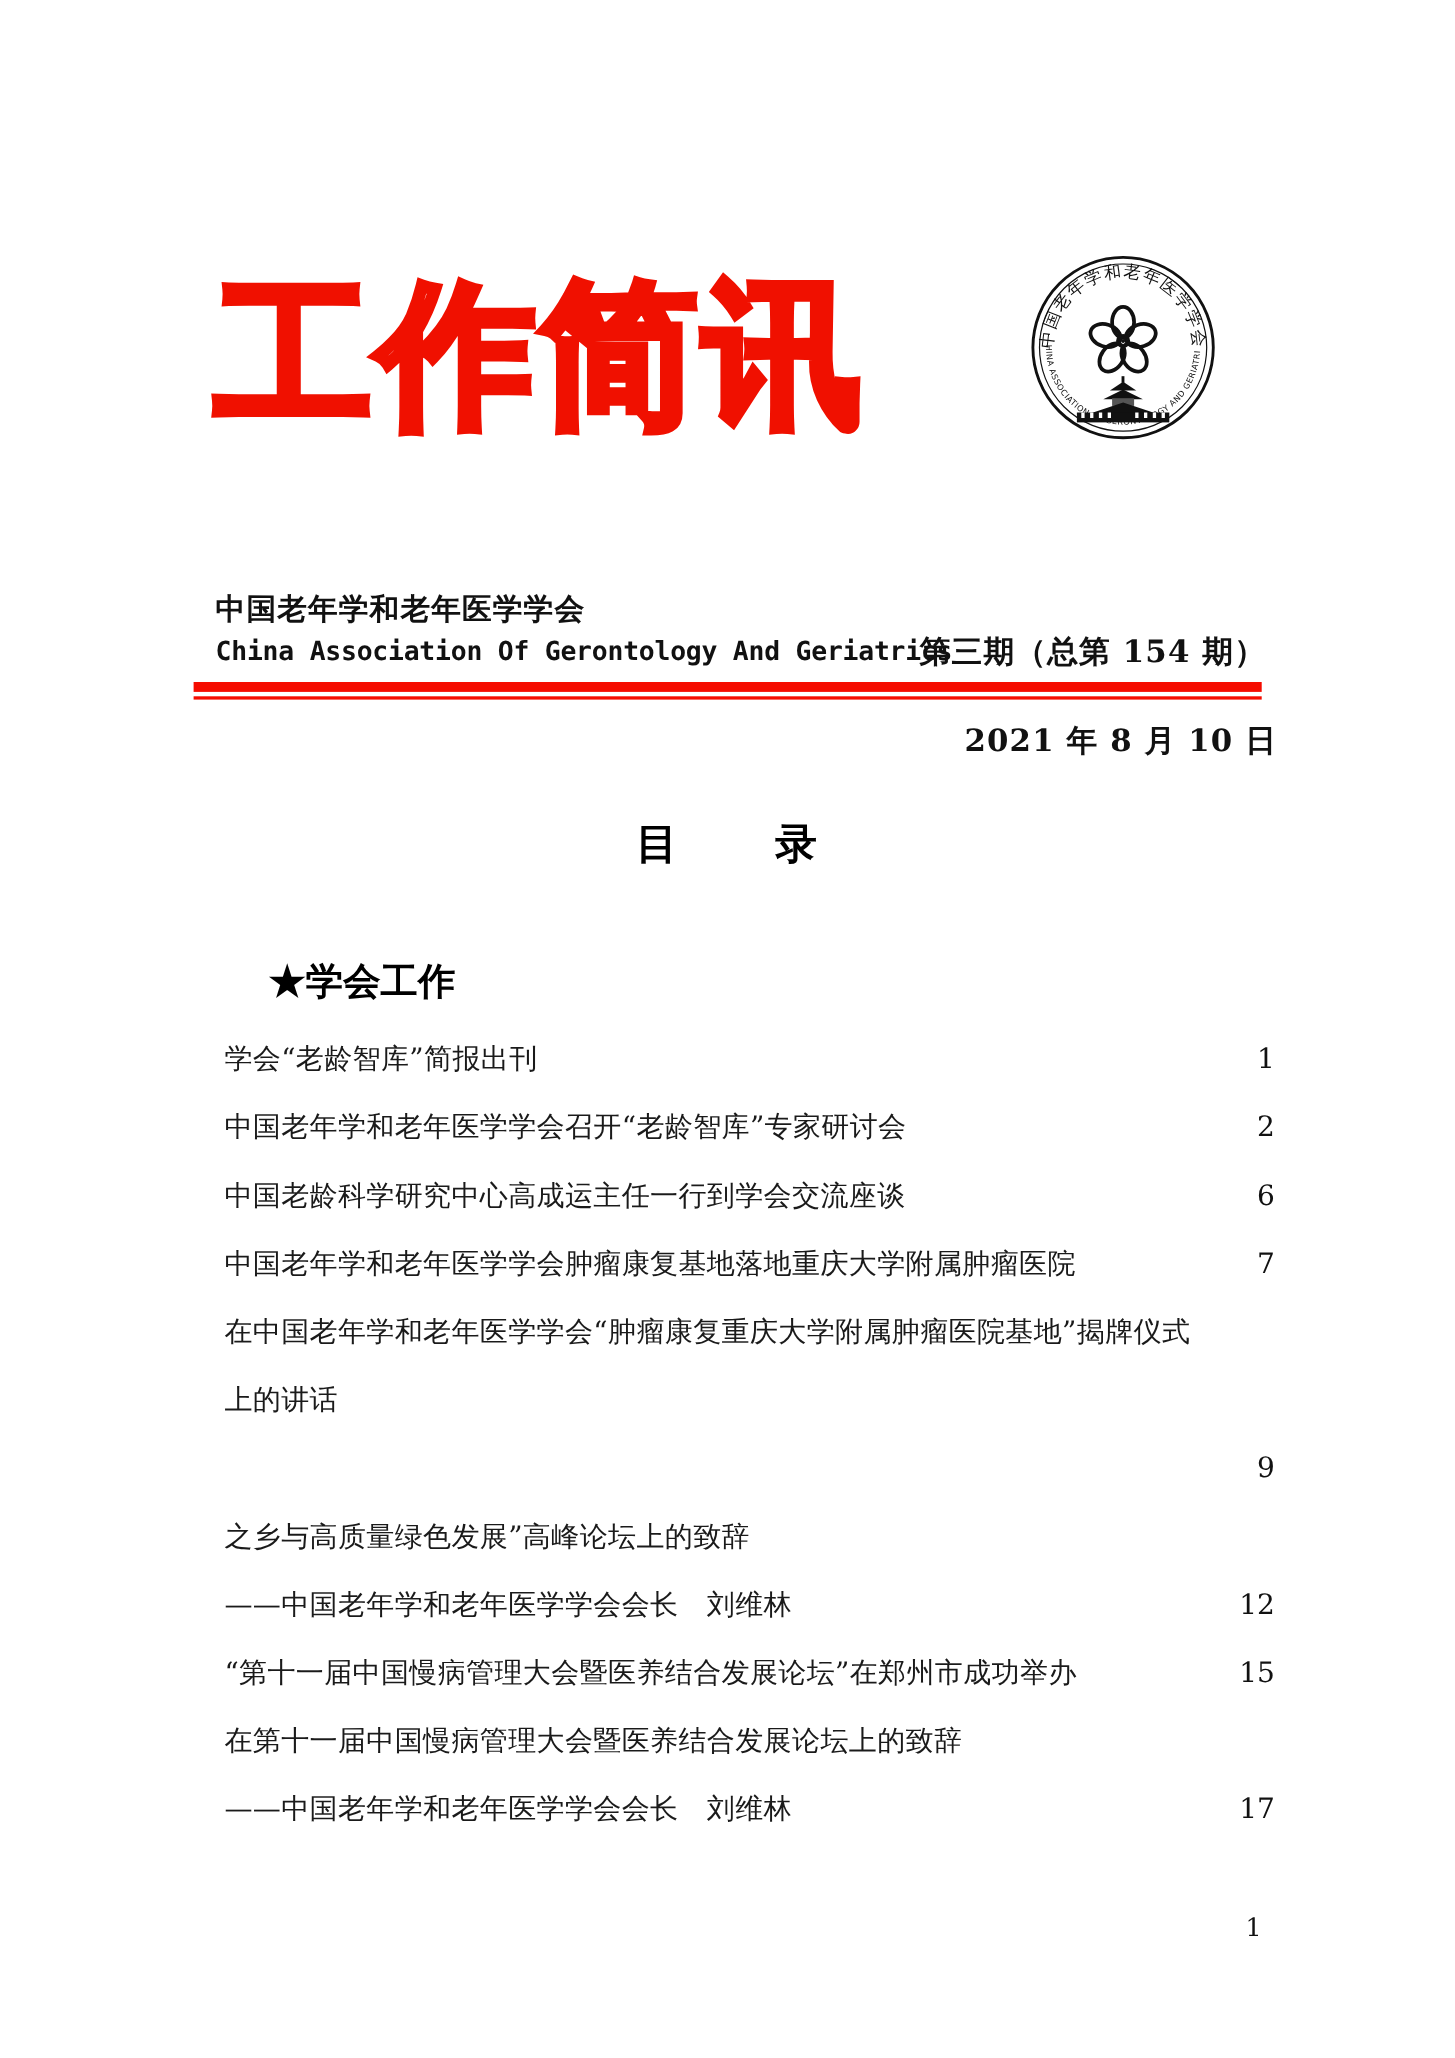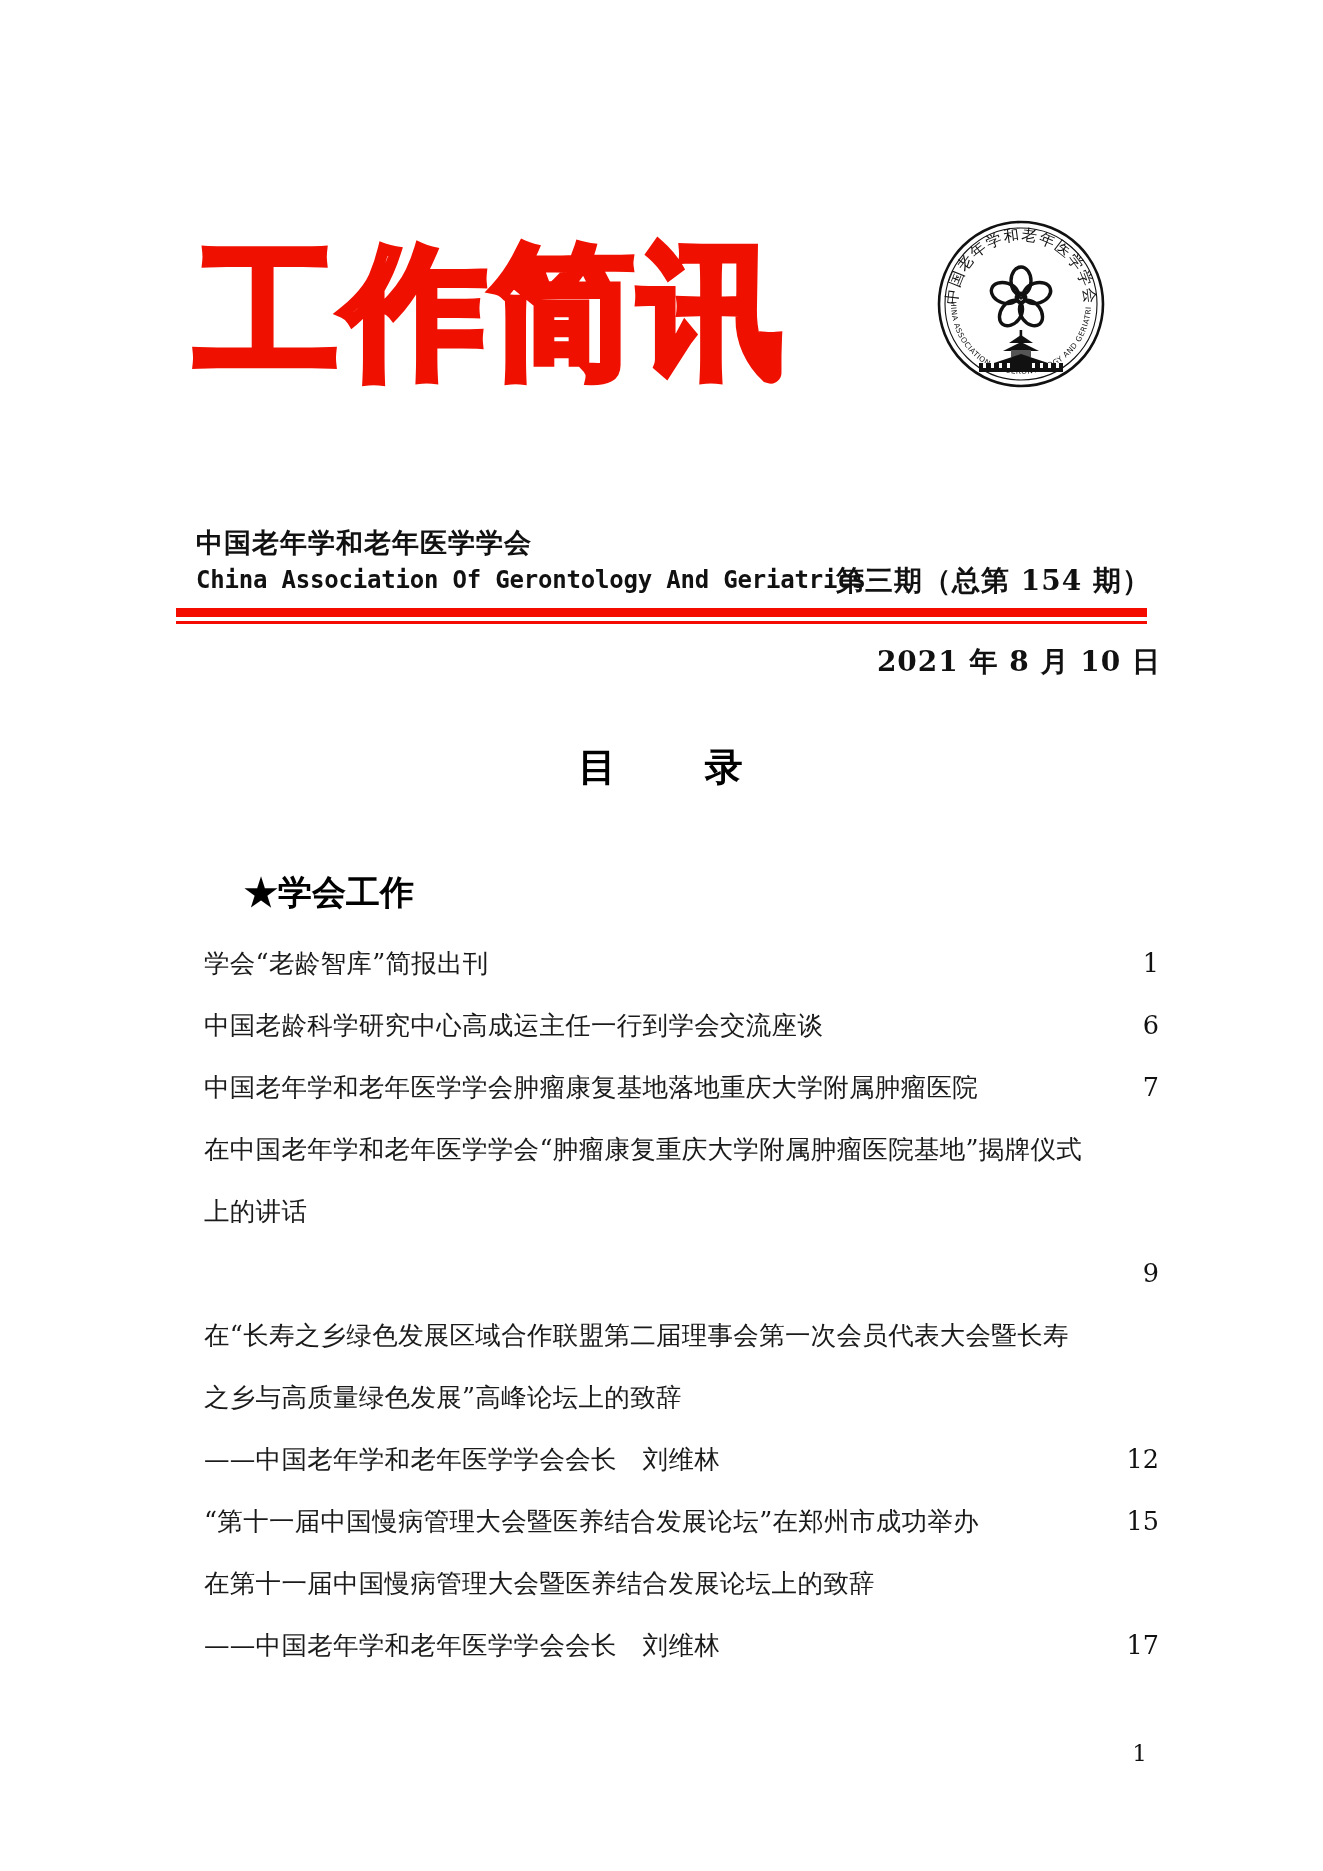"工作简讯" .masthead { top: 0 -> 12px }
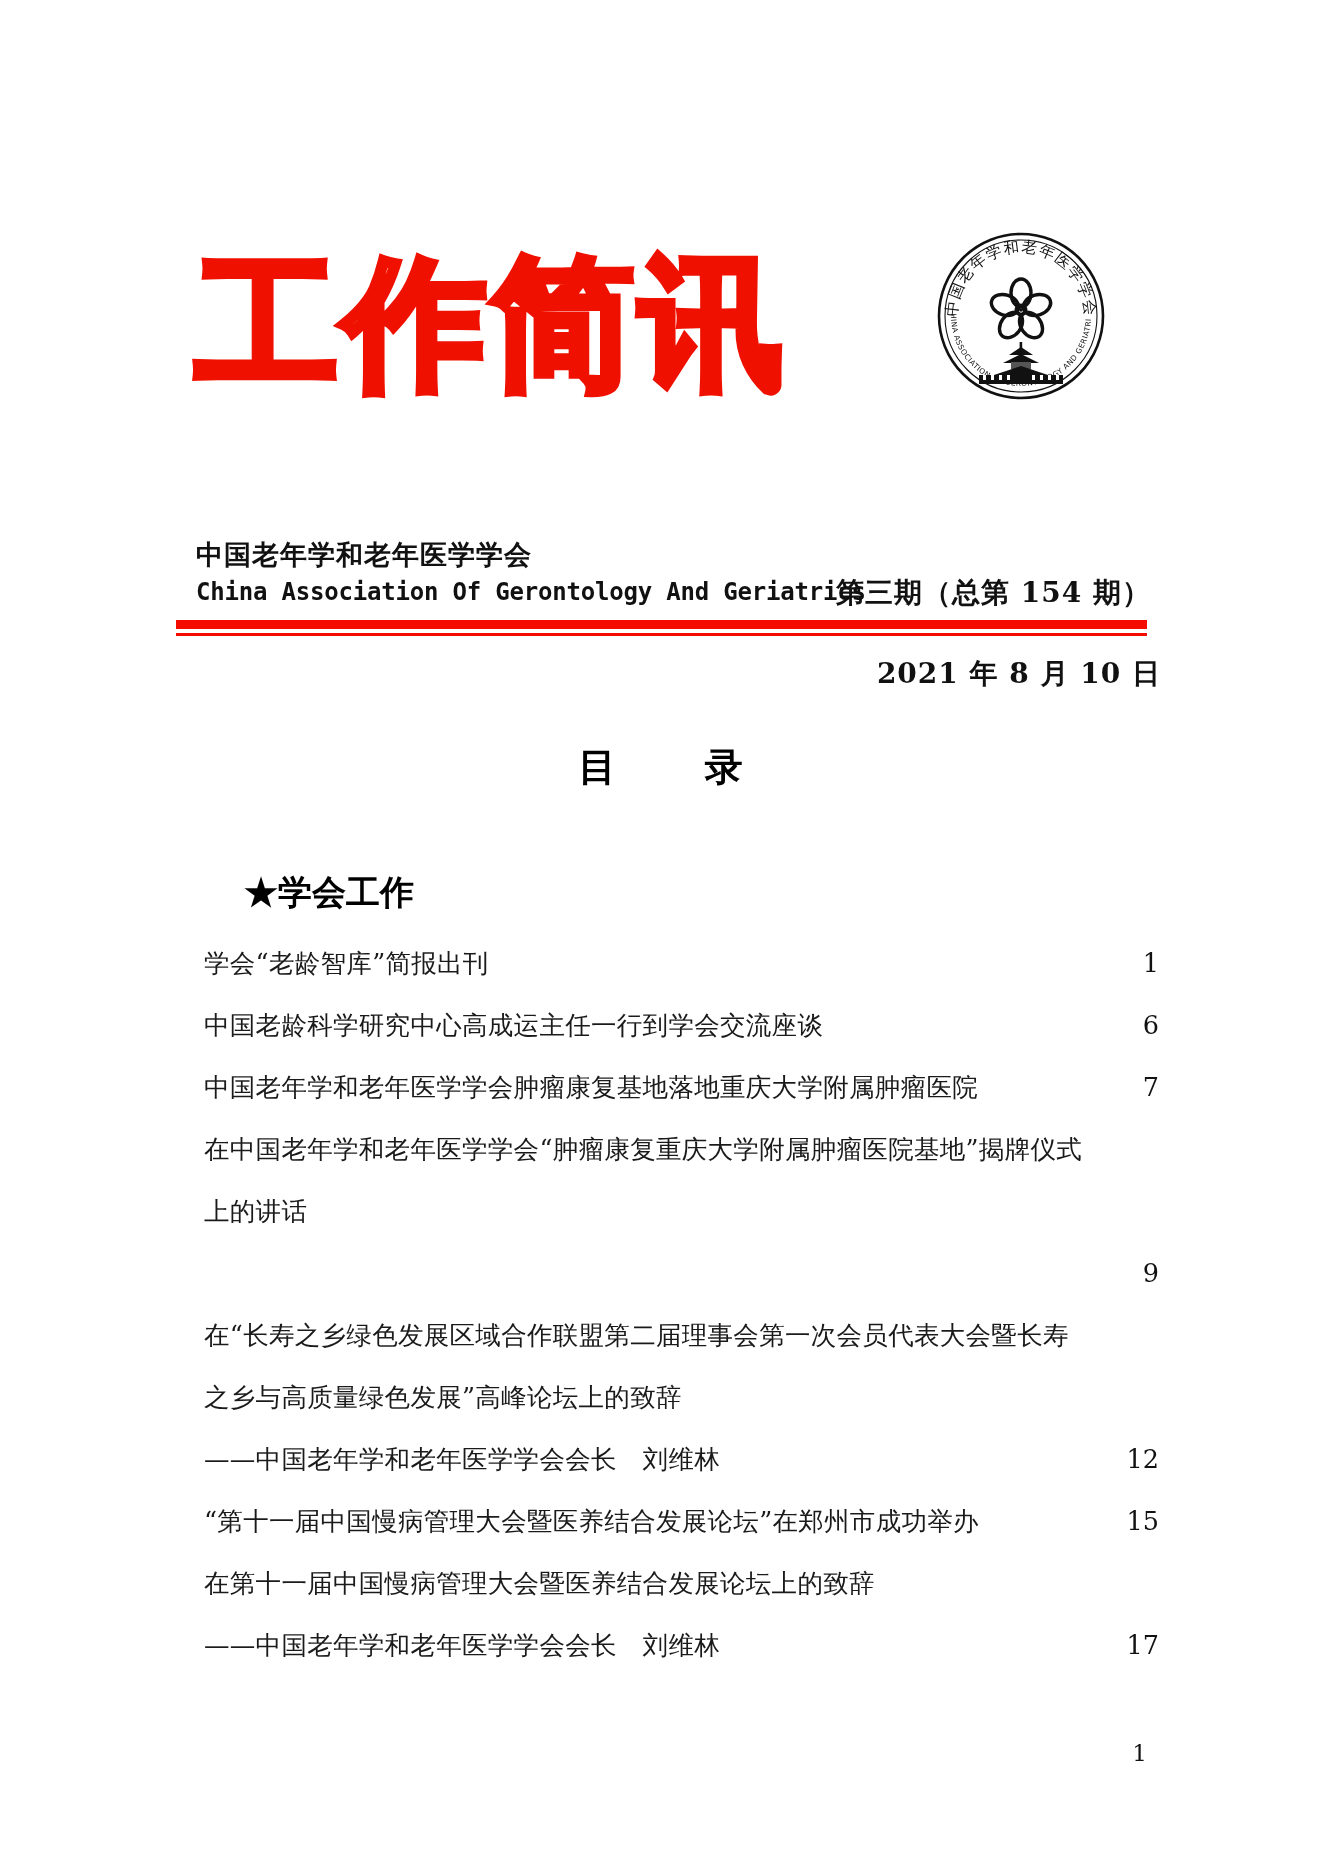"中国老年学和老年医学学会召开“老龄智库”专家研讨会" div.toc-row { html: none -> <div> <span>中国老年学和老年医学学会召开“老龄智库”专家研讨会</span> <span></span> <span>2</span> </div> }
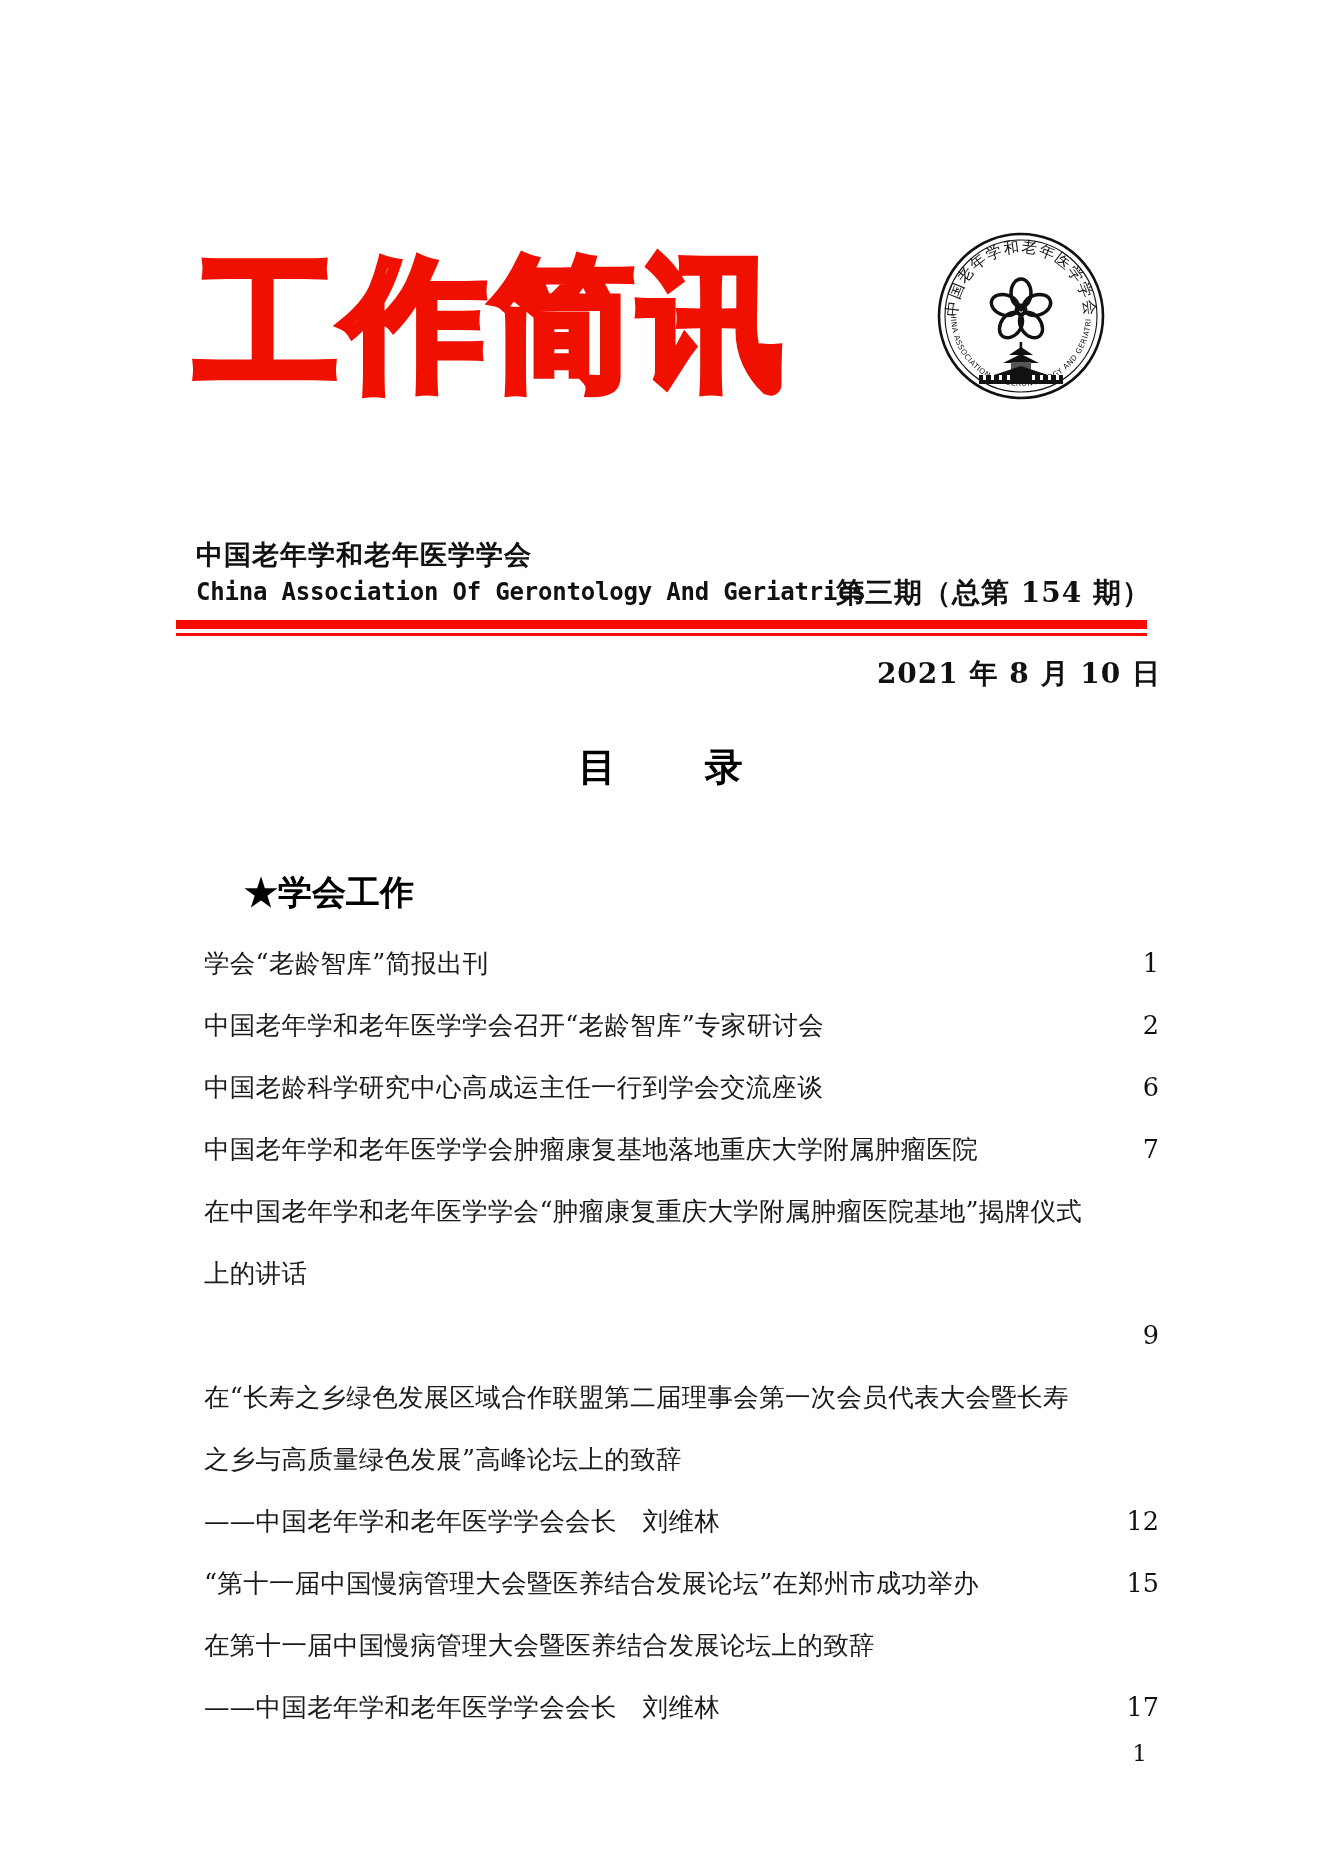"在“长寿之乡绿色发展区域合作联盟第二届理事会第一次会员代表大会暨长寿" div.toc-row { html: <div> <span>在“长寿之乡绿色发展区域合作联盟第二届理事会第一次会员代表大会暨长寿</span> </div> -> none }
